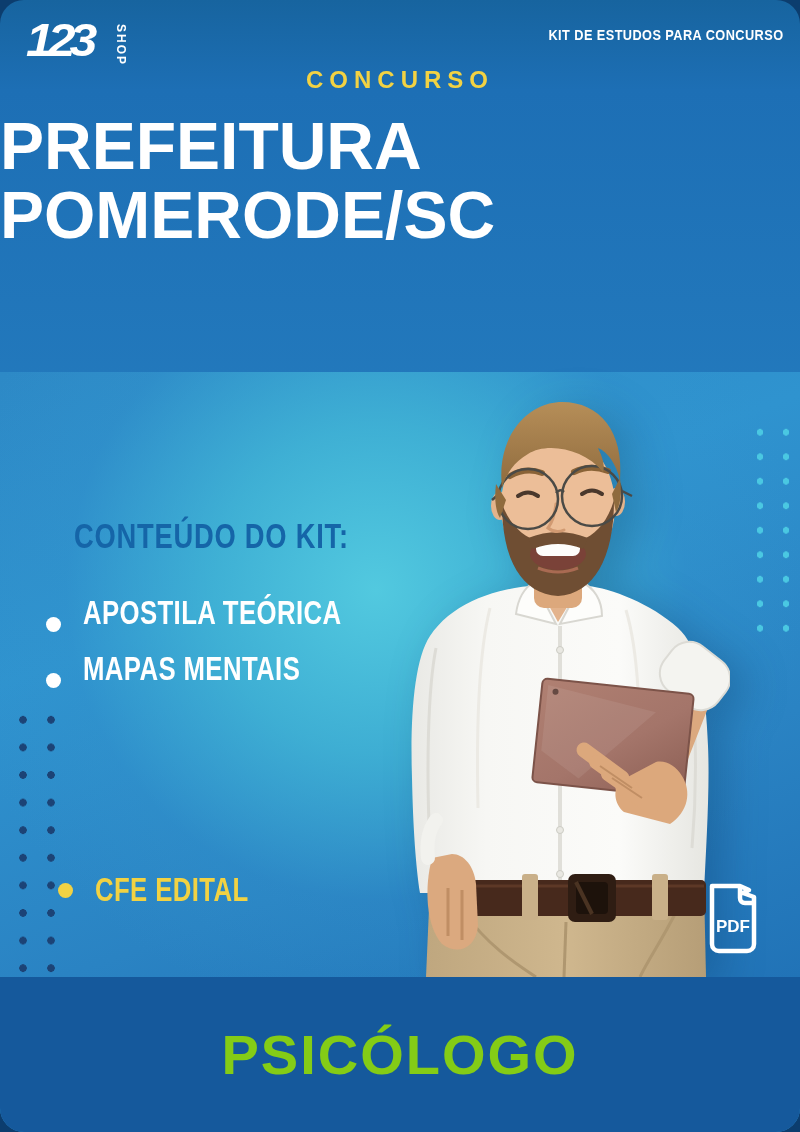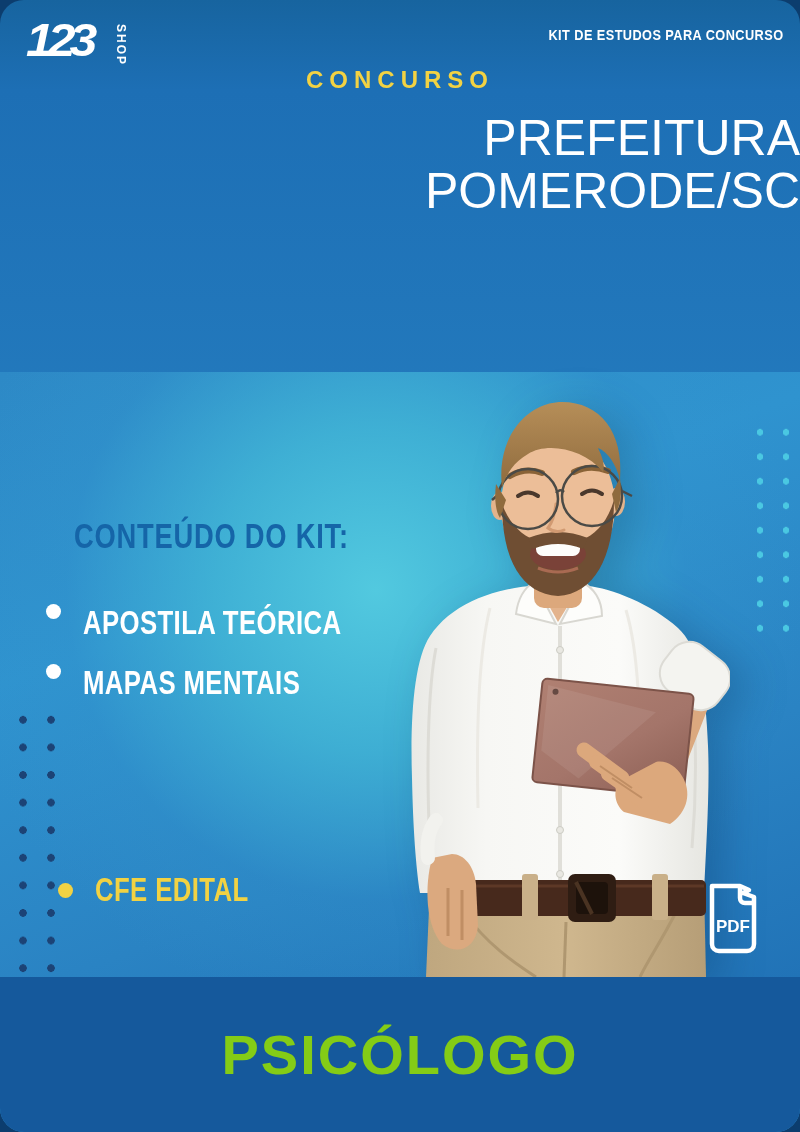"PREFEITURA" .main-title { font-size: 50px -> 66px; font-weight: normal -> bold; text-align: right -> left }
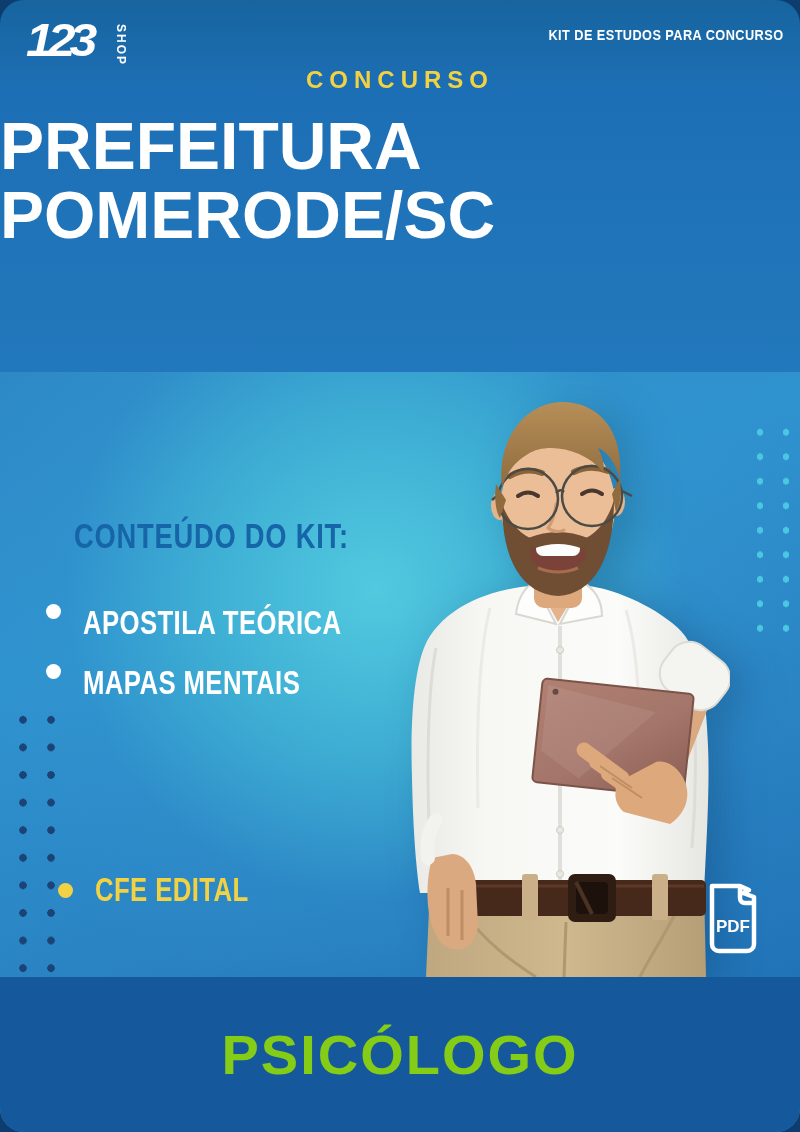"APOSTILA TEÓRICA" .kit-list li { align-items: flex-start -> flex-end; margin-top: 16px -> none }
